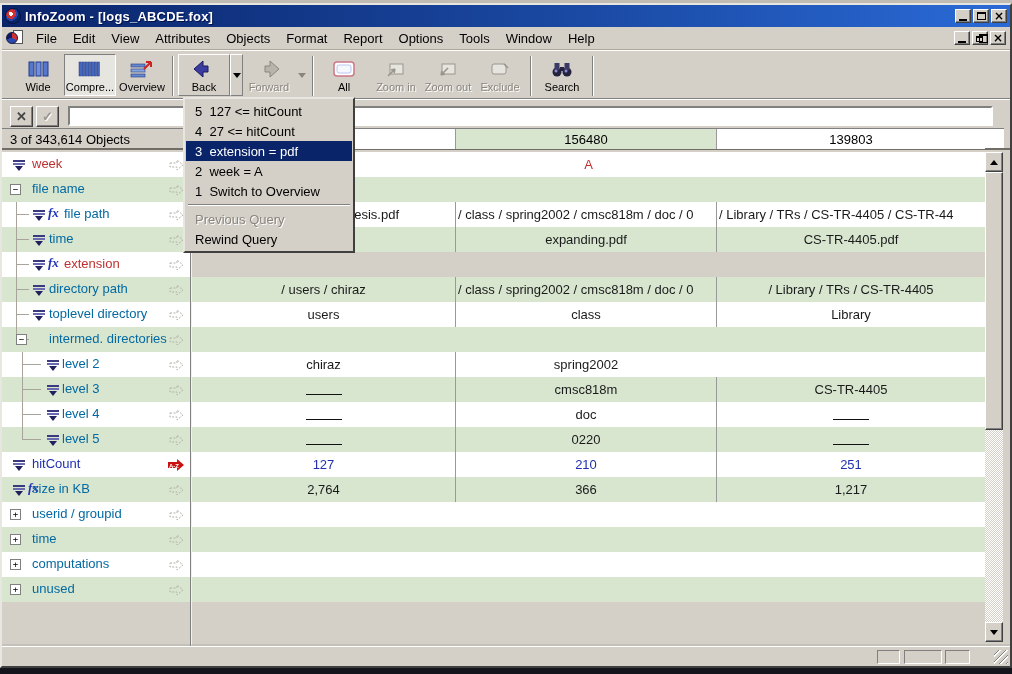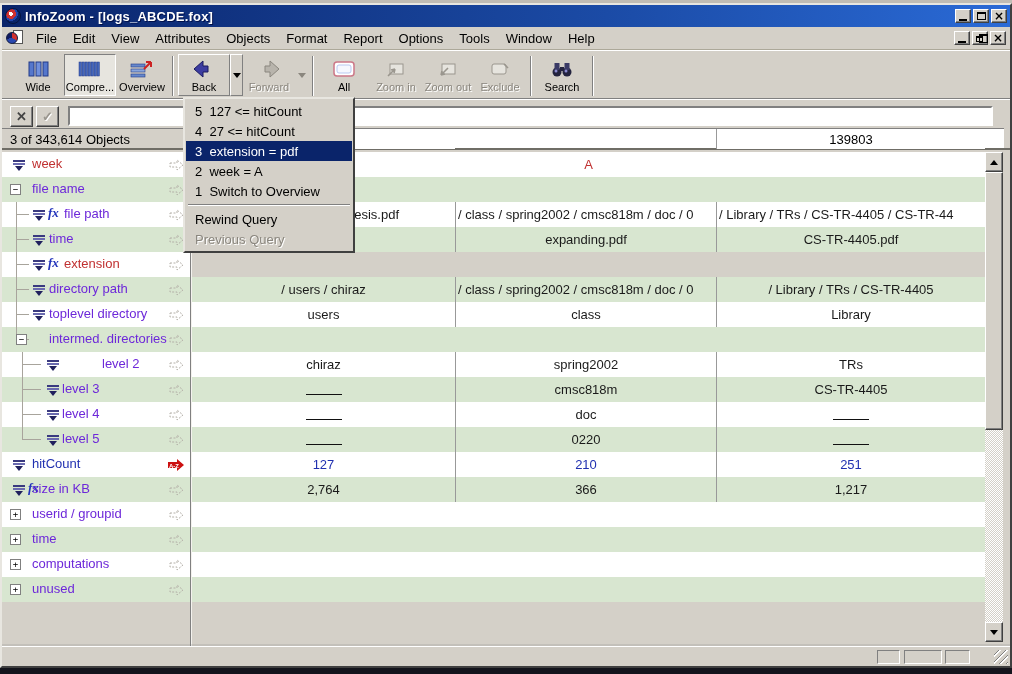"156480" div.obj-cell { html: none -> <div>156480</div> }
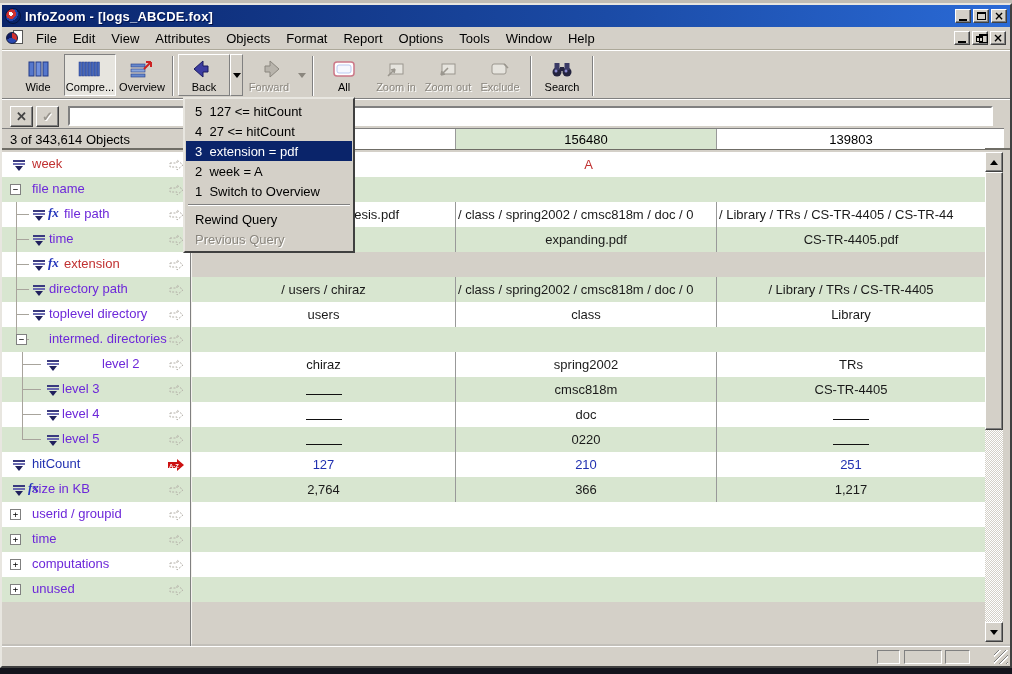"file name" .attr-label { color: #6d28d9 -> #0369a1 }
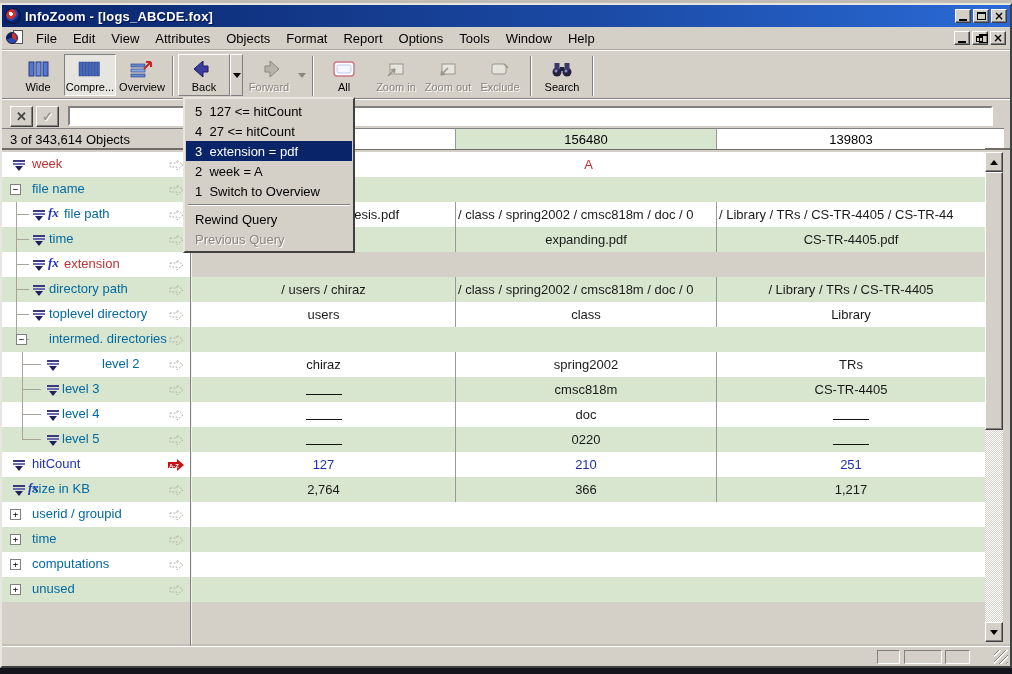"Rewind Query" div.hm-item { order: before "Previous Query" -> after "Previous Query" }
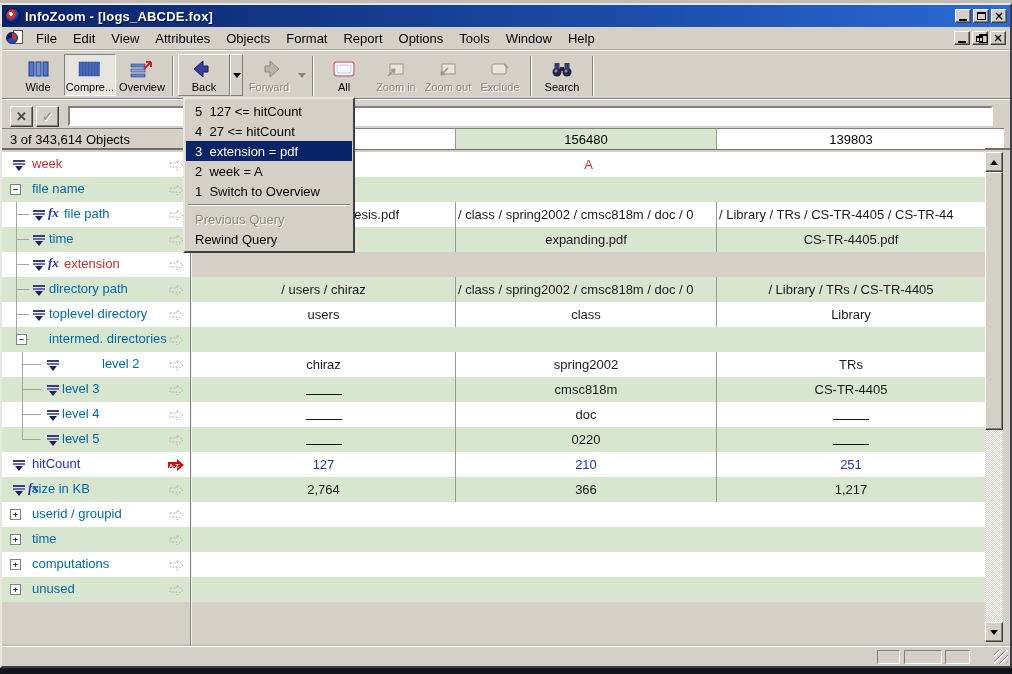"level 2" span.attr-label { margin-left: 40px -> none }
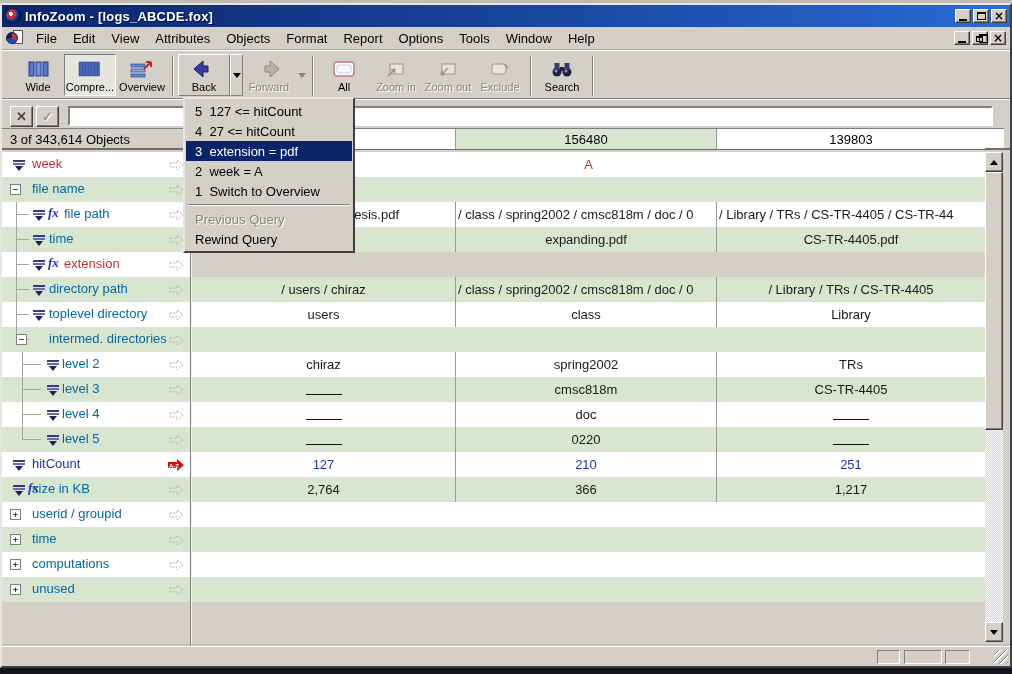"TRs" div.data-cell { html: <div>TRs</div> -> none }
